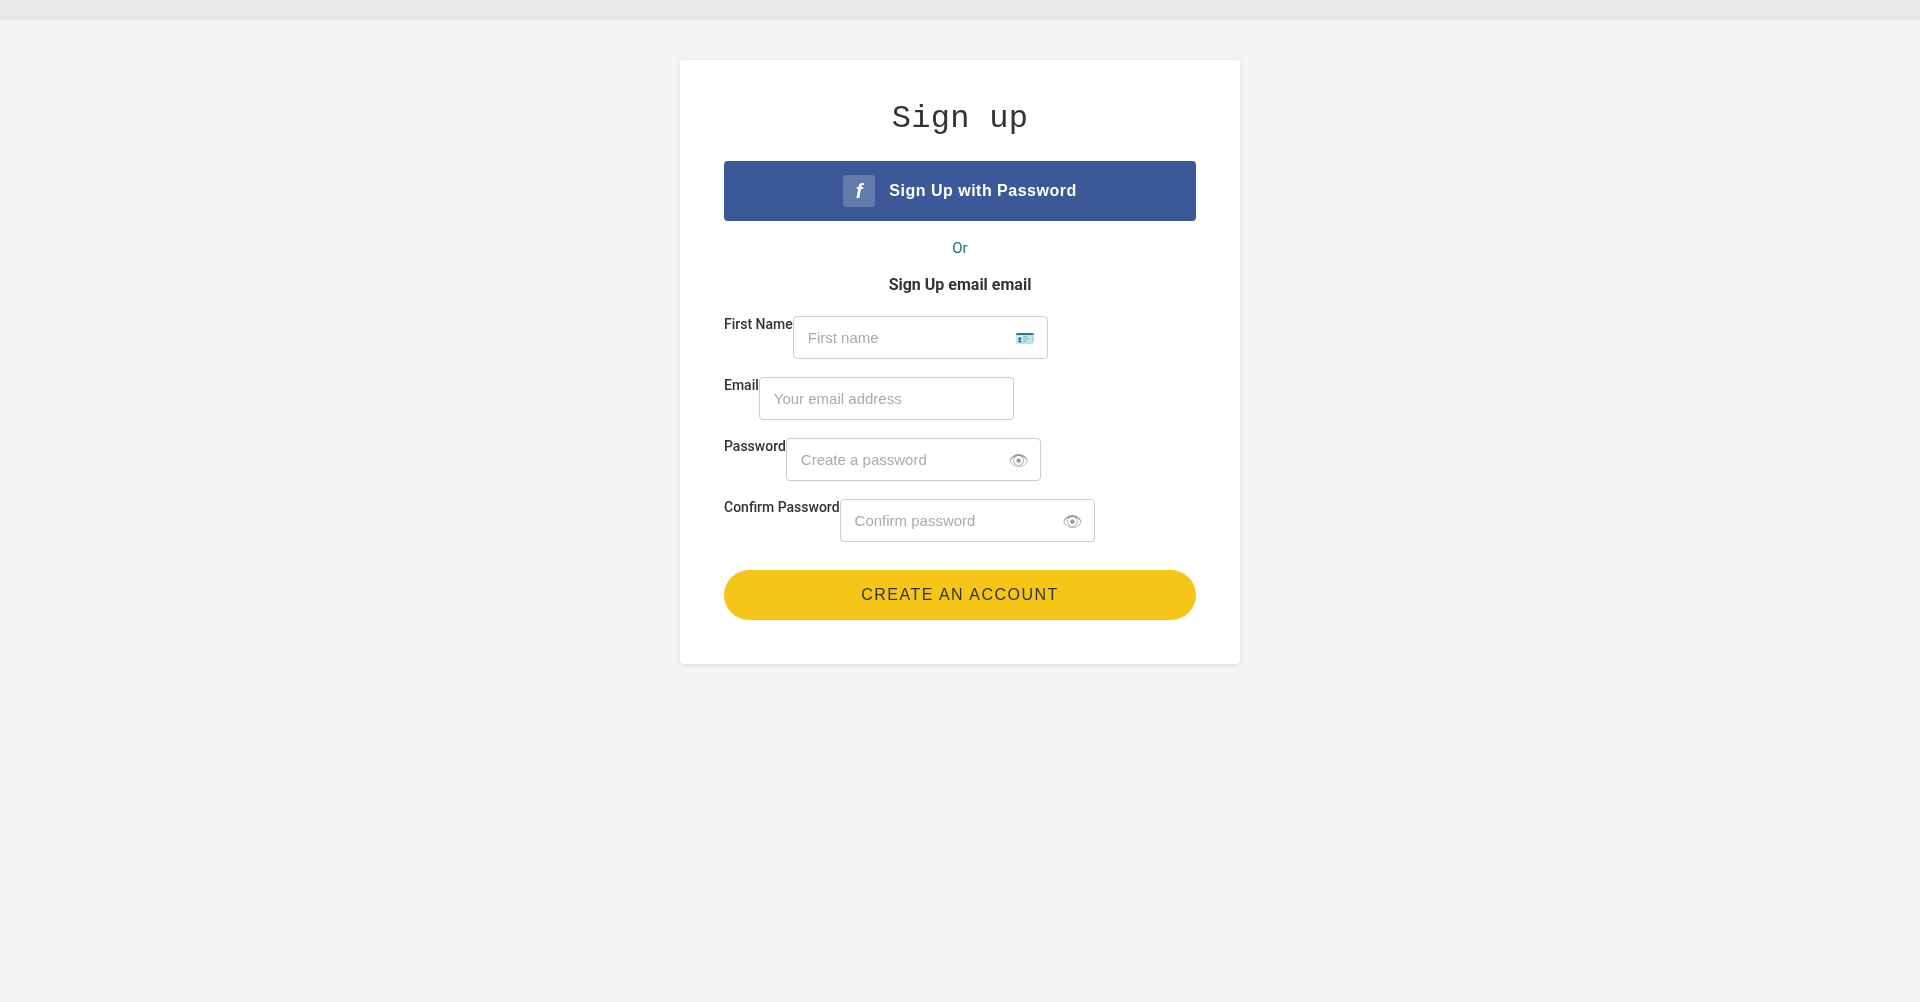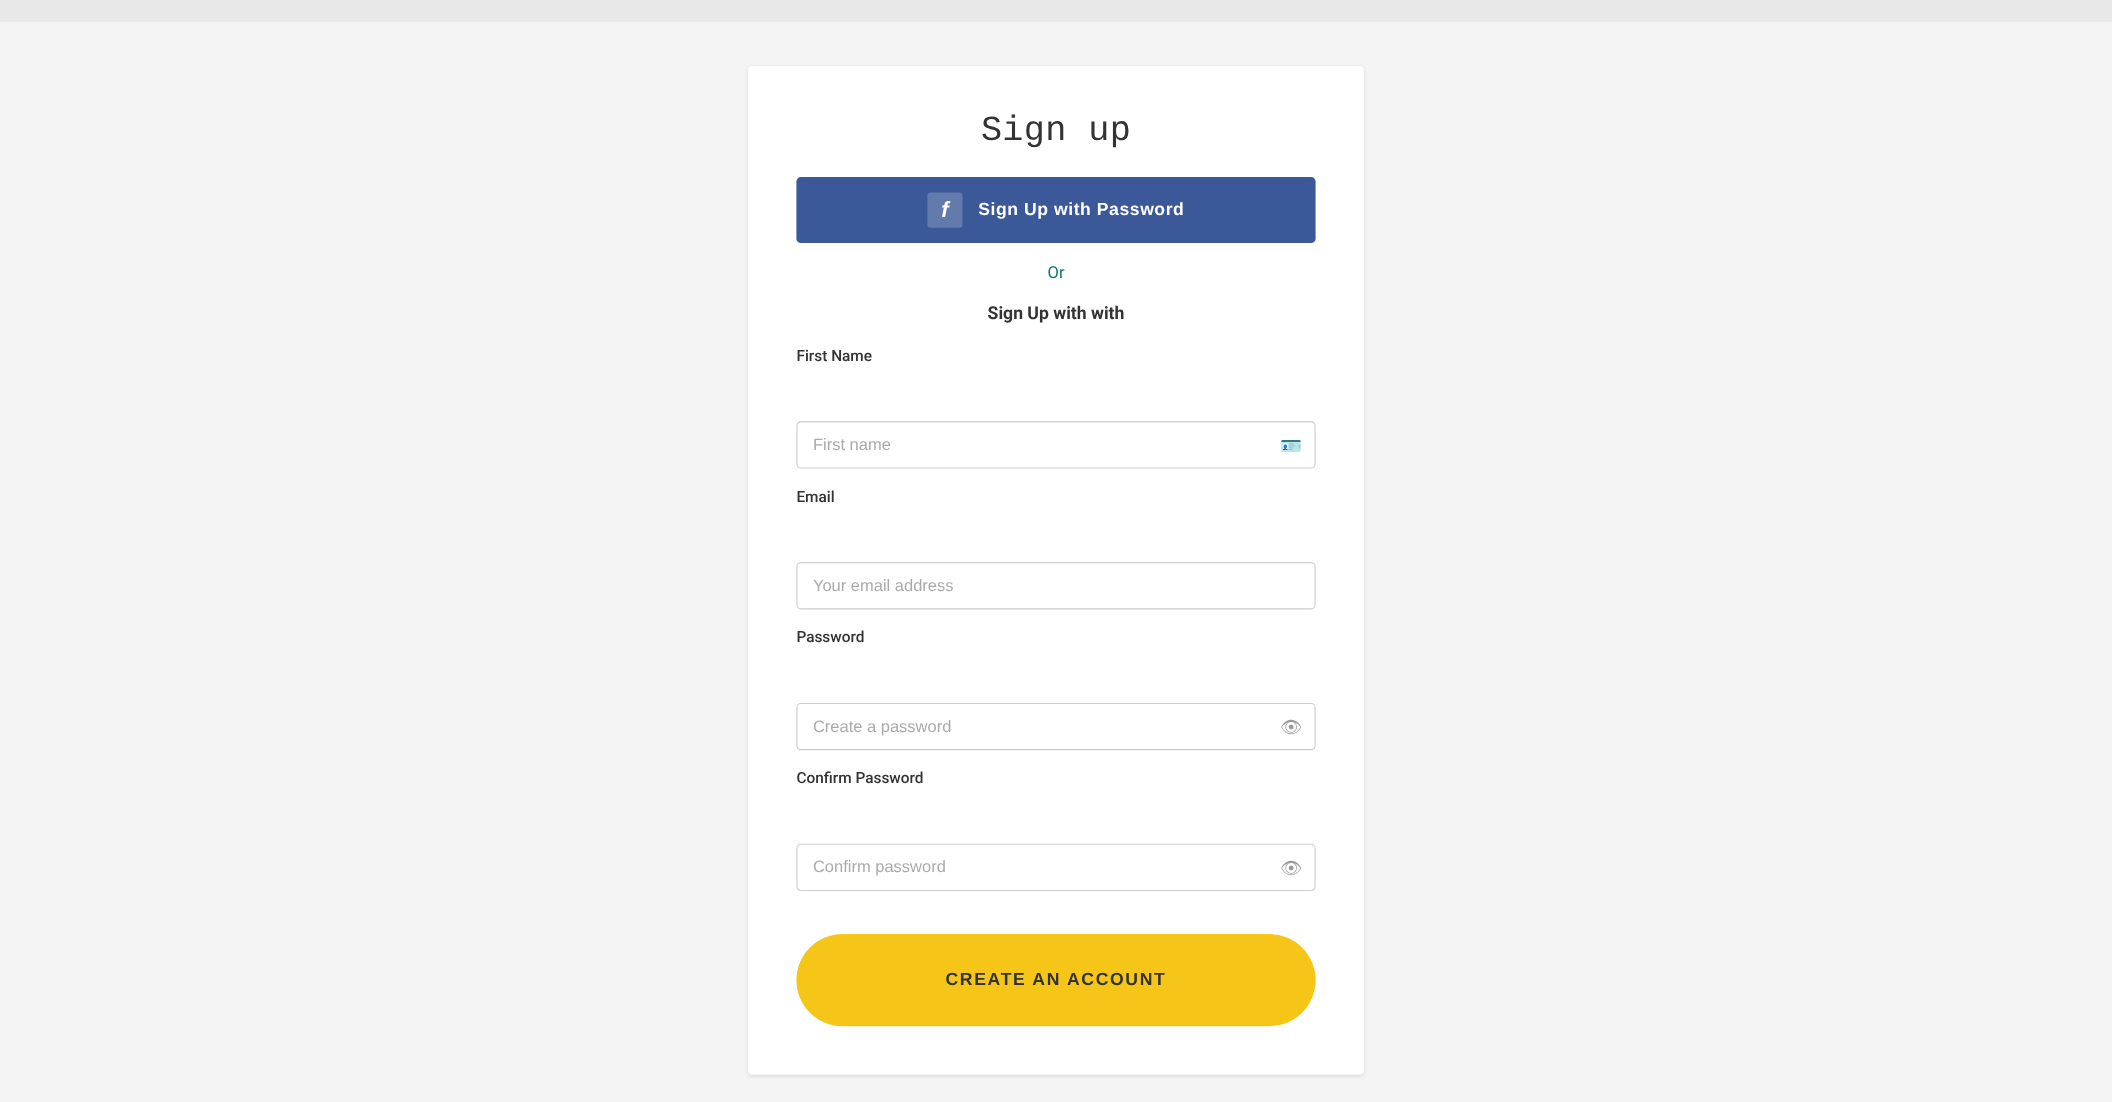"Sign Up with with" span { text: with with -> email email }
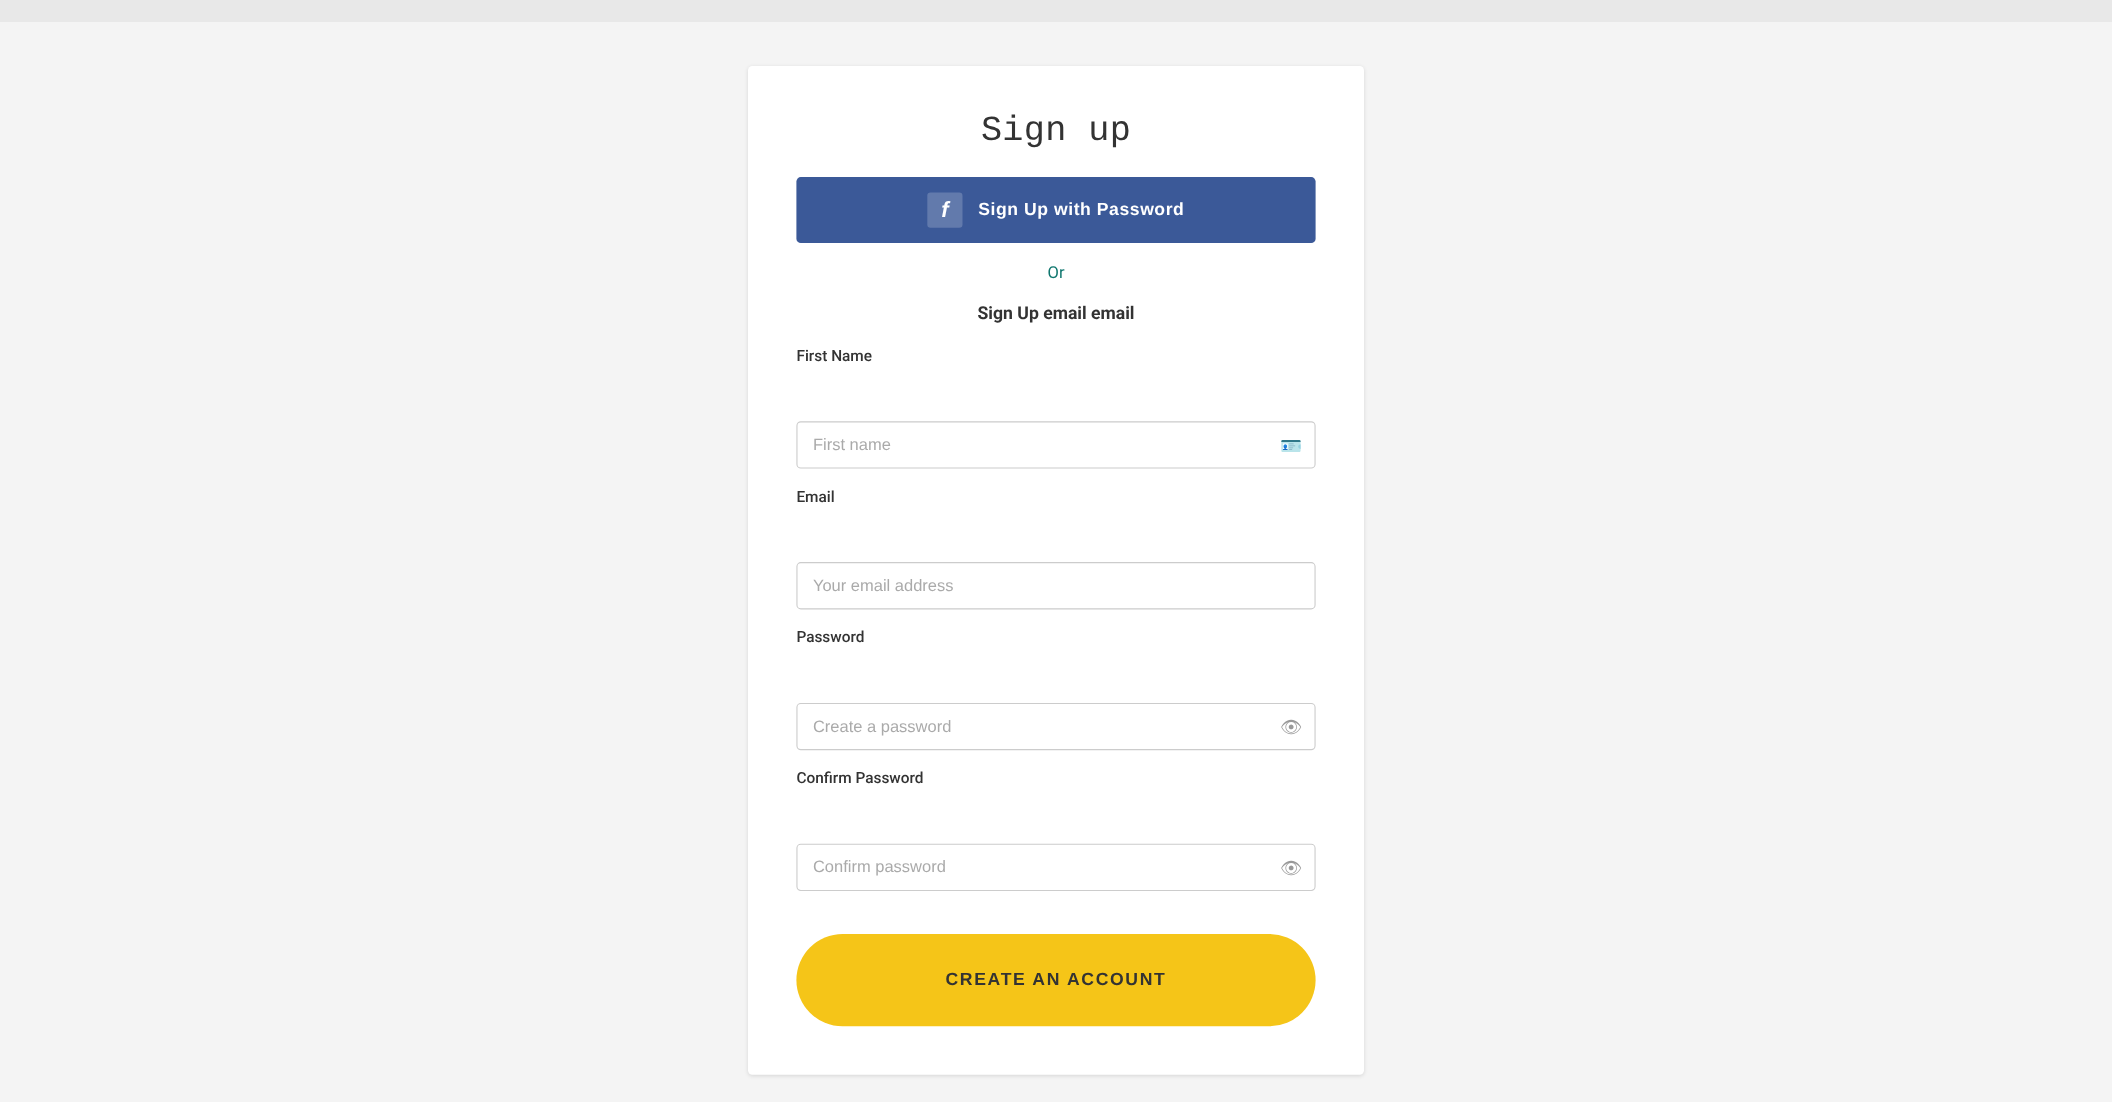"First Name" .field-group { flex-direction: column -> none; gap: 44px -> none }
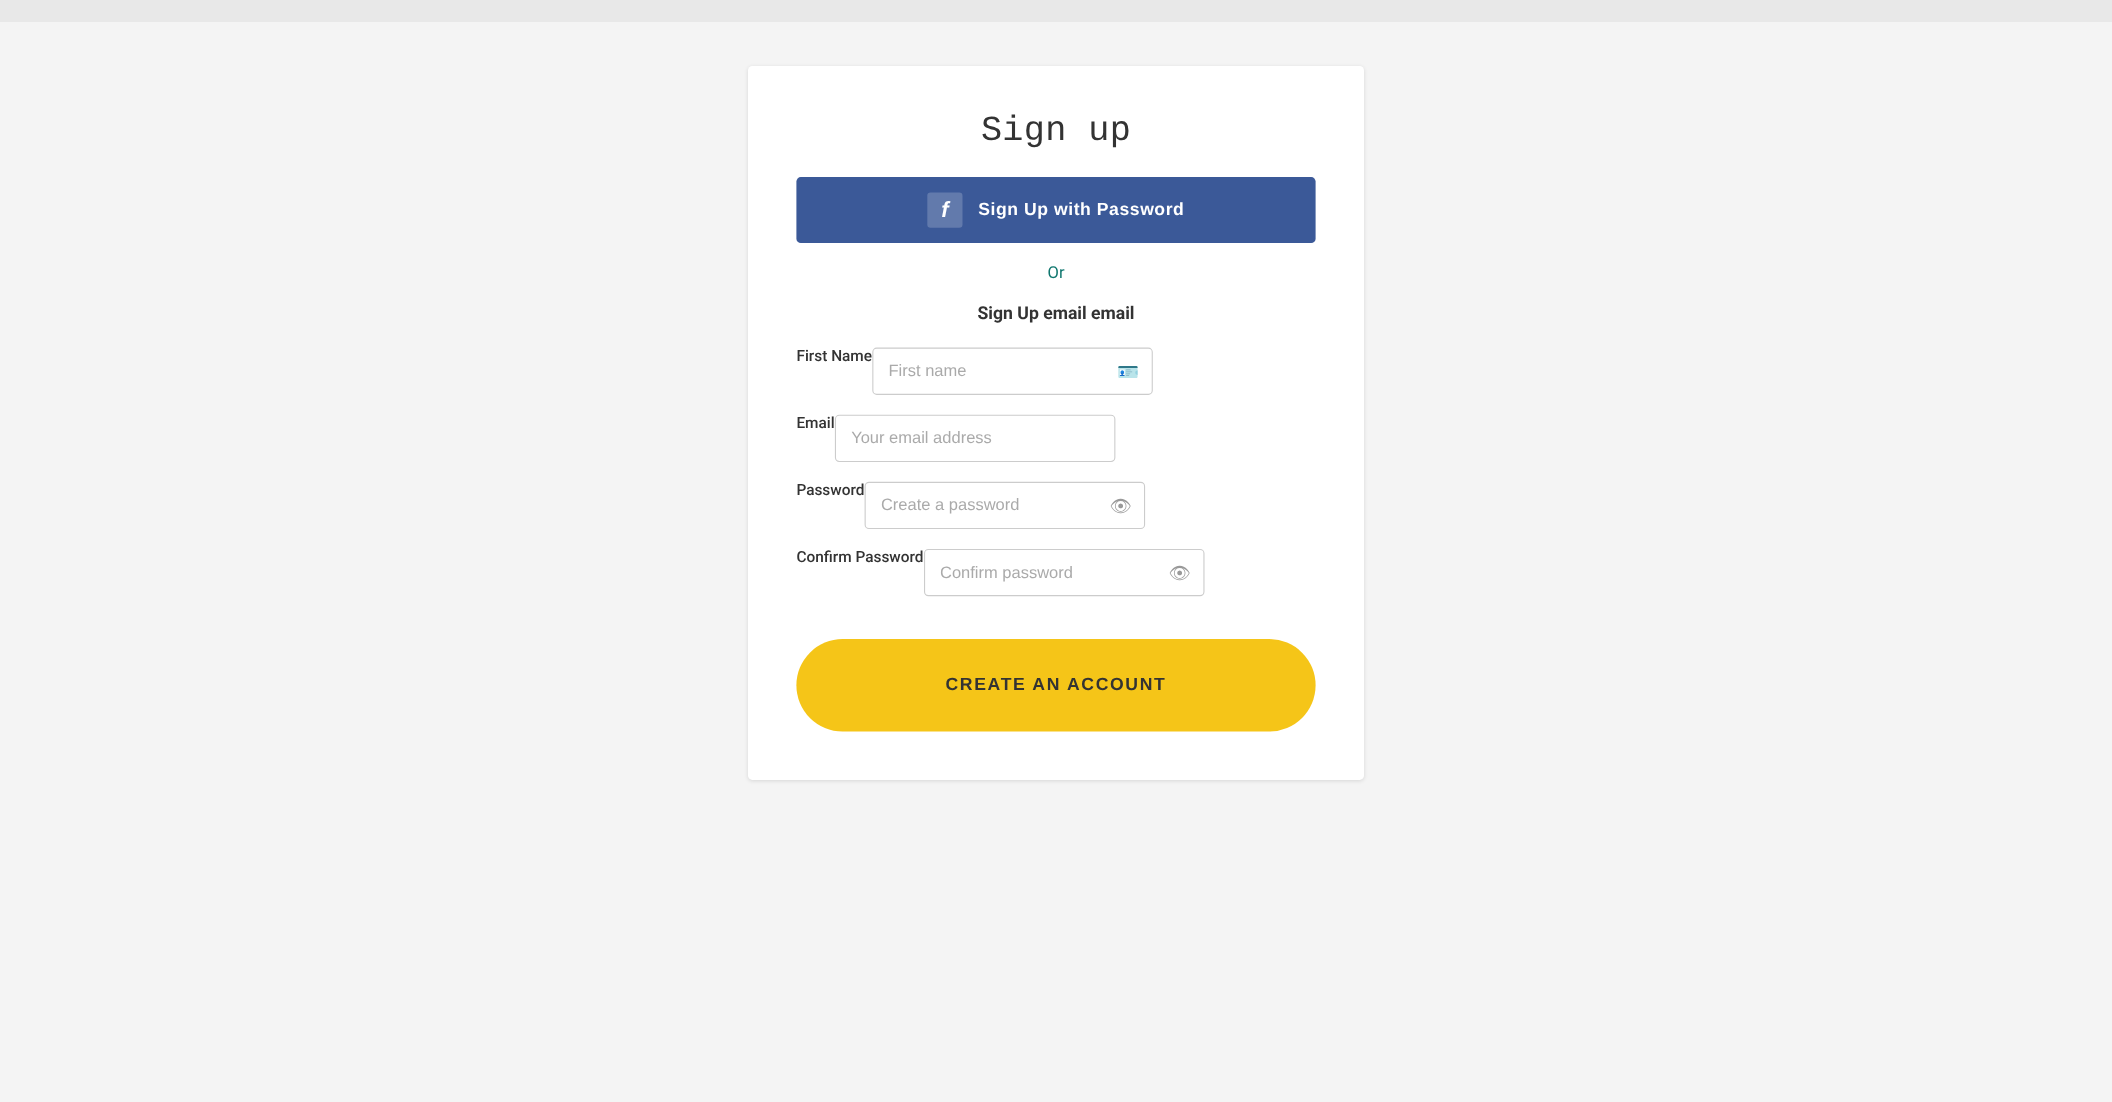"CREATE AN ACCOUNT" .create-account-btn { font-weight: 700 -> 400; margin-top: 21px -> 10px; padding: 33px 20px -> 16px 20px }
